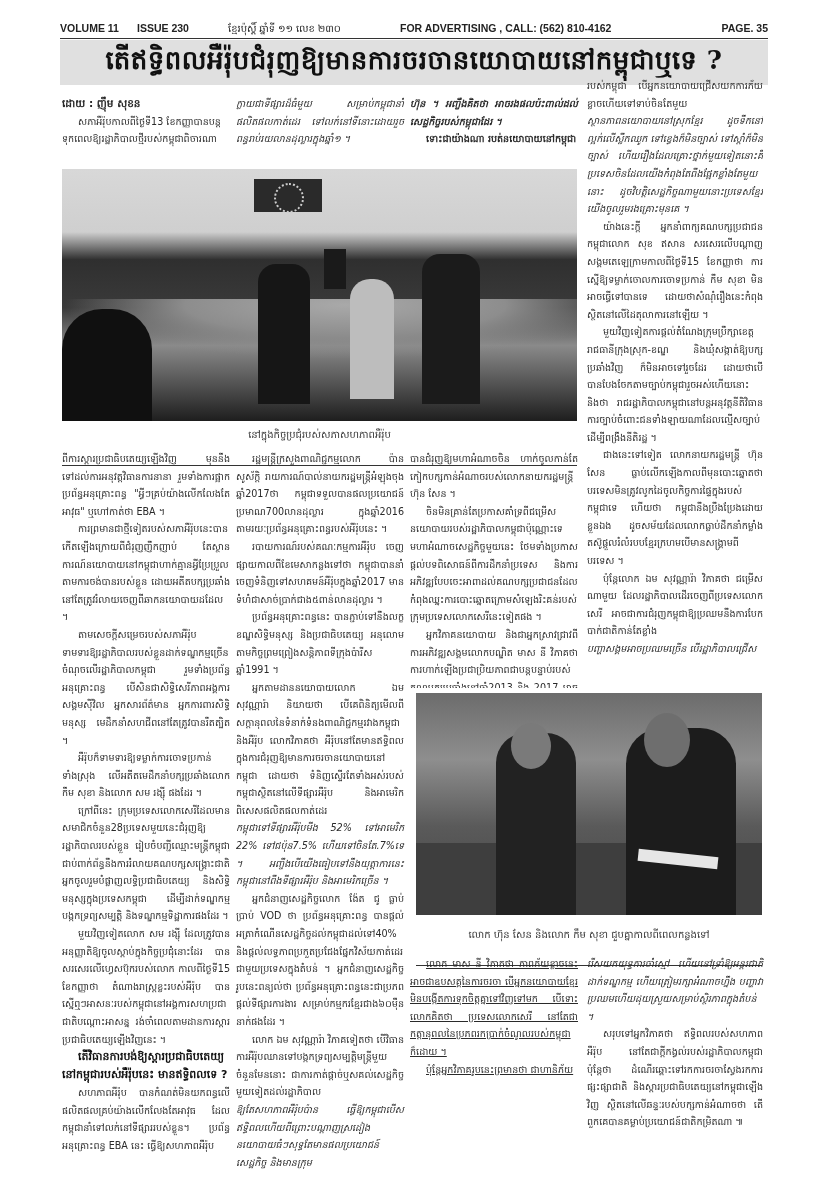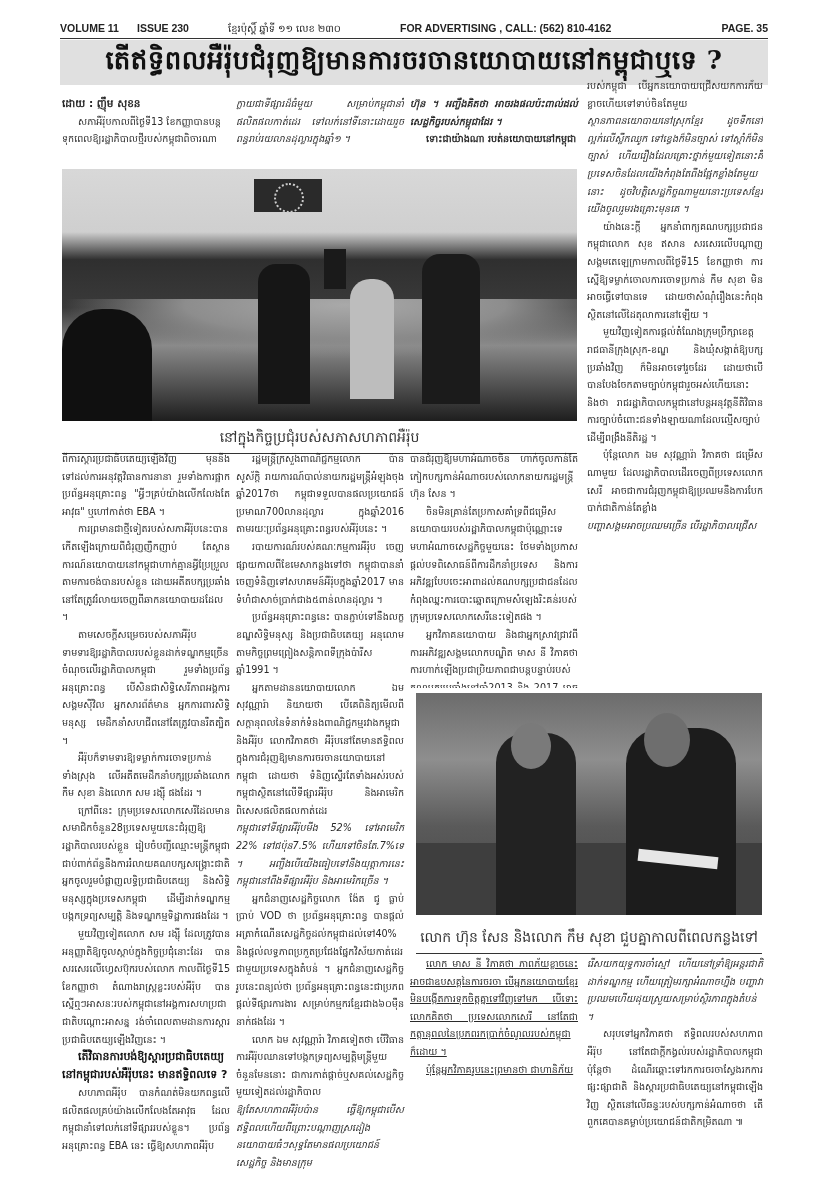"នៅក្នុងកិច្ចប្រជុំរបស់សភាសហភាពអឺរ៉ុប" .caption { font-size: 14px -> 10px; padding-bottom: 4px -> 22px }
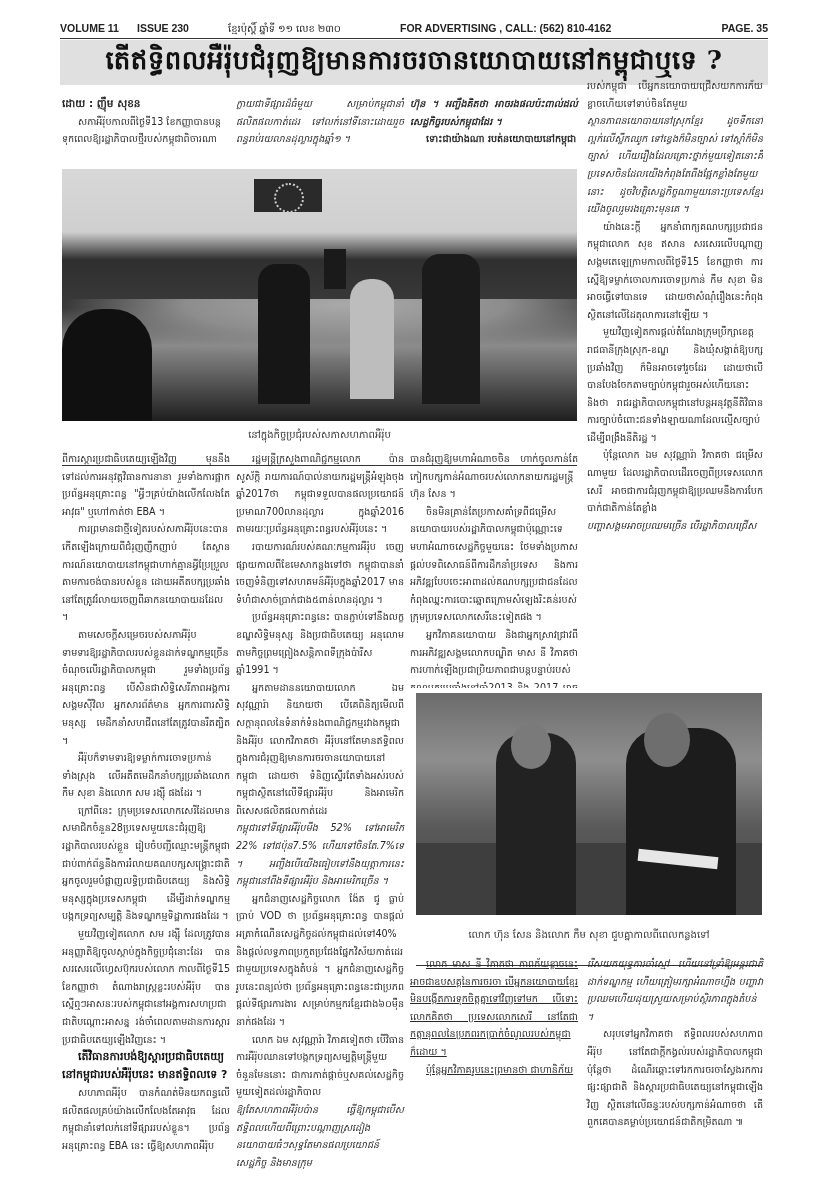"ជាងនេះទៅទៀត លោកនាយករដ្ឋមន្ត្រី ហ៊ុន សែន" p { html: none -> <p>ជាងនេះទៅទៀត លោកនាយករដ្ឋមន្ត្រី ហ៊ុន សែន ធ្លាប់លើកឡើងកាលពីមុនបោះឆ្នោតថា បរទេសមិនត្រូវលូកដៃចូលកិច្ចការផ្ទៃក្នុងរបស់កម្ពុជាទេ ហើយថា កម្ពុជានឹងប្រឹងប្រែងដោយខ្លួនឯង ដូចសម័យដែលលោកធ្លាប់ដឹកនាំកម្លាំងតស៊ូផ្តួលរំលំរបបខ្មែរក្រហមបើមានសង្គ្រាមពីបរទេស ។</p> }
